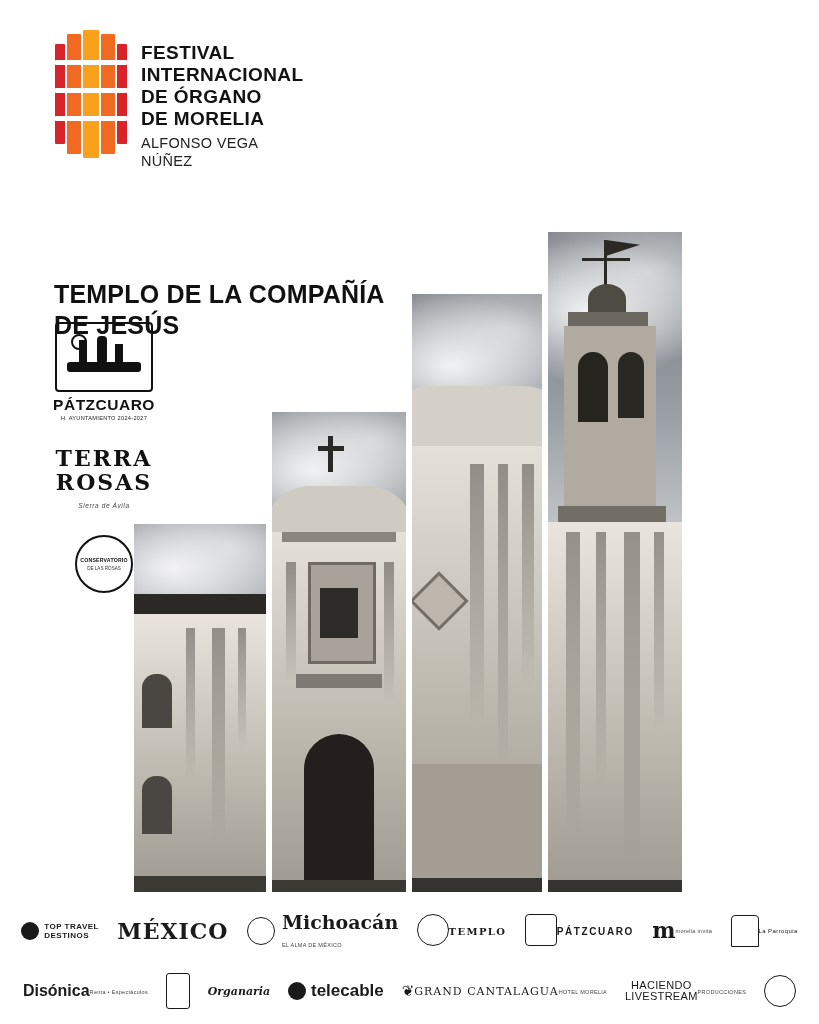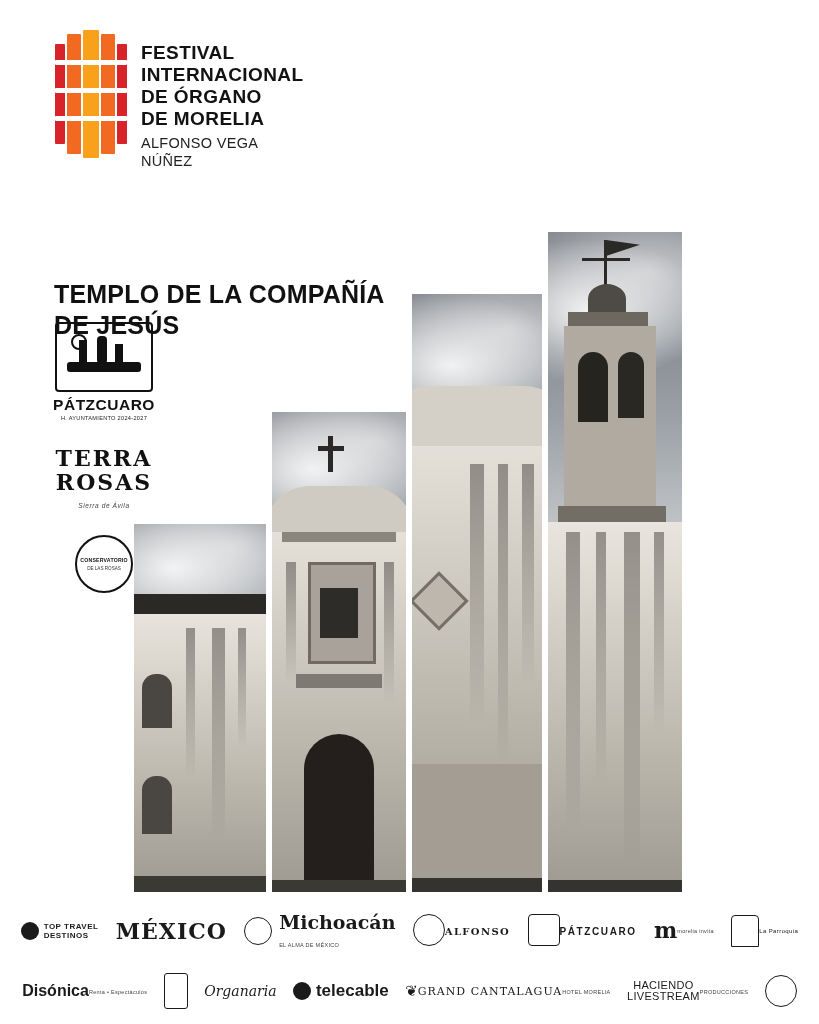"ALFONSO" span.morelia { text: ALFONSO -> TEMPLO }
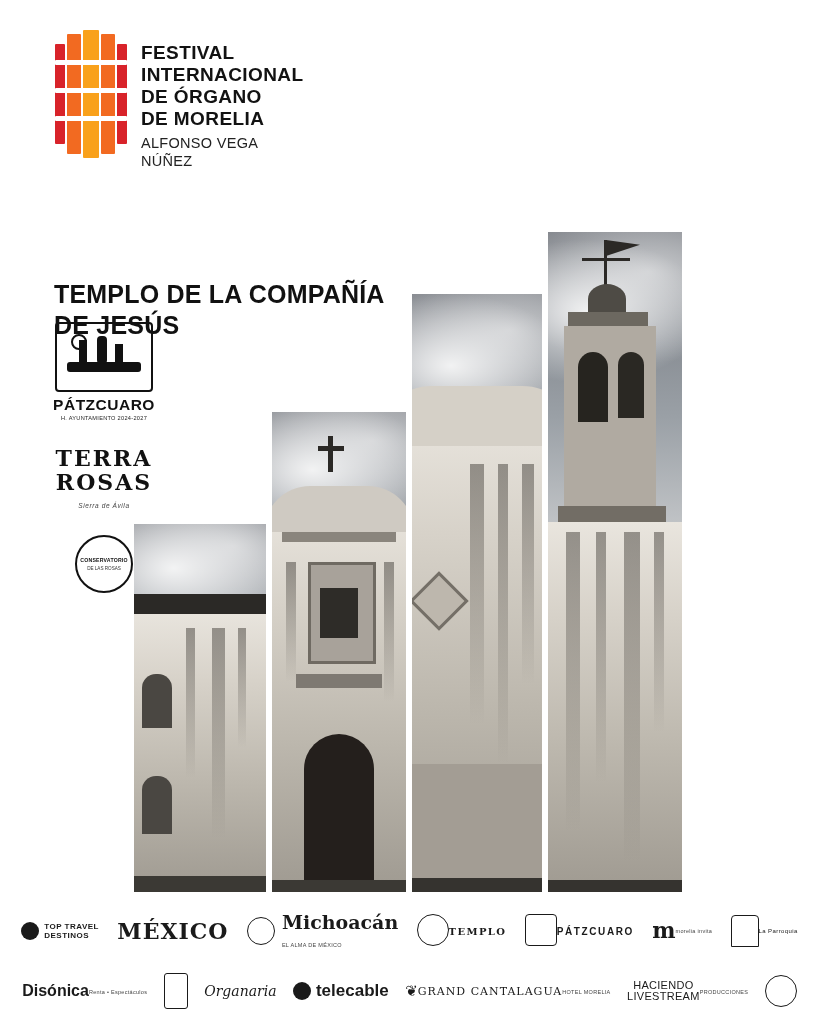"Organaria" .organaria { font-size: 14px -> 11px; font-weight: none -> bold }
